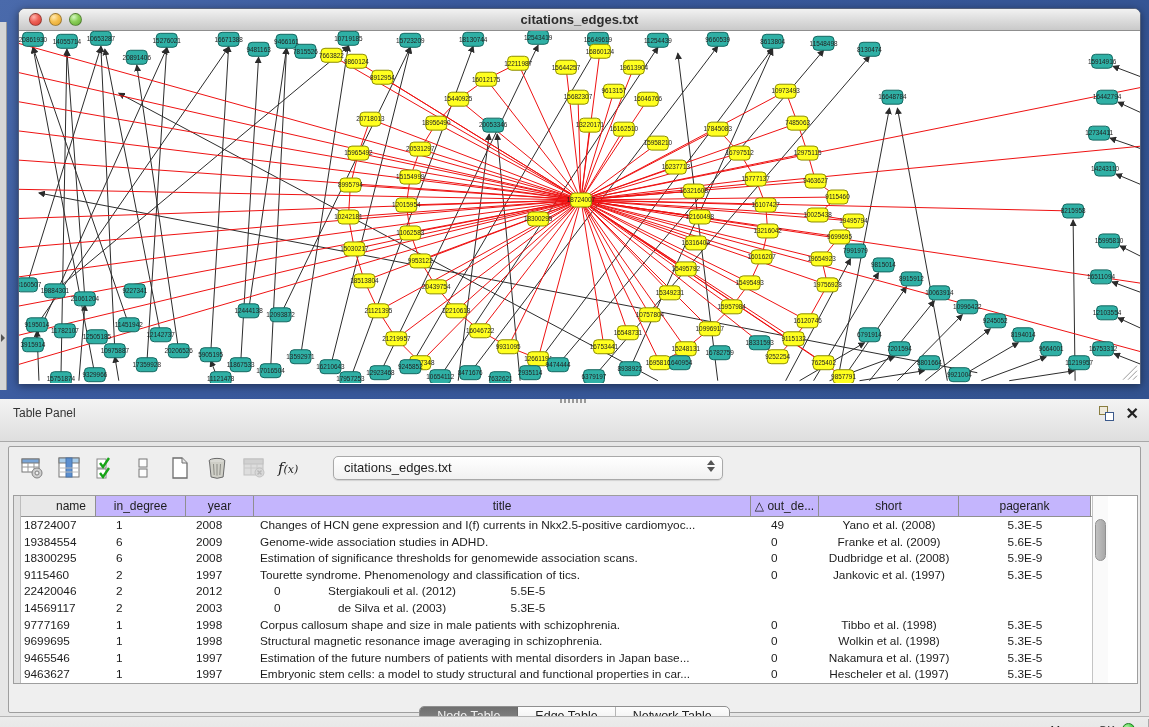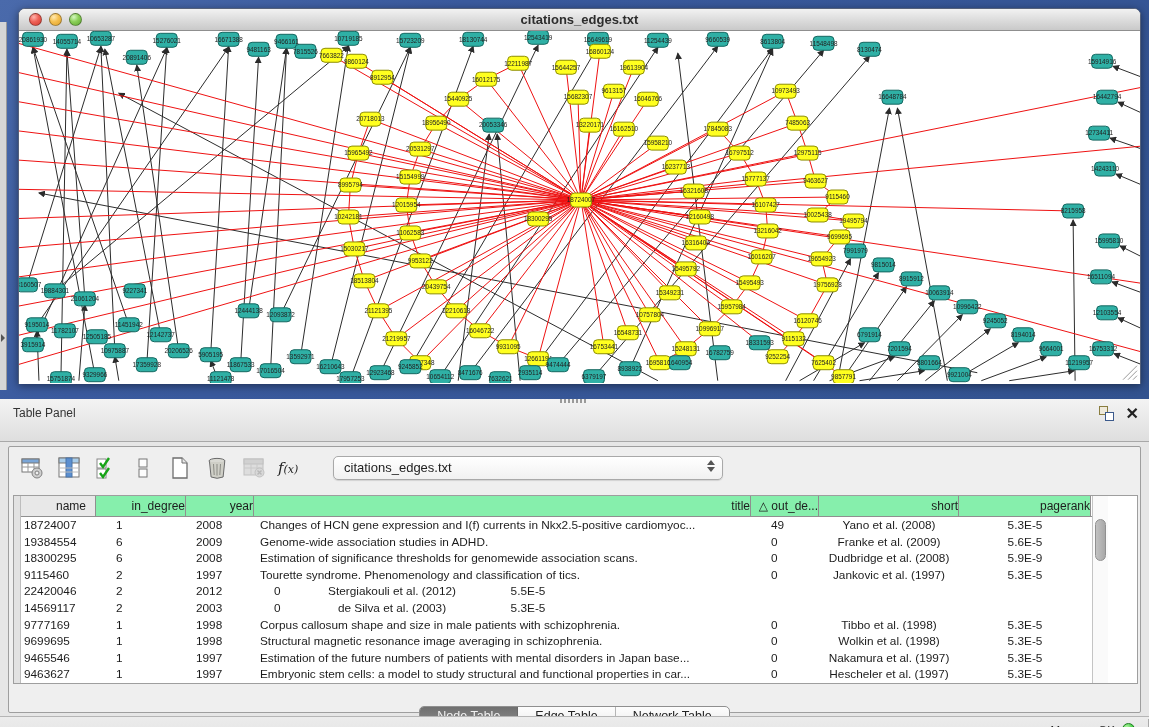"in_degree" .hcell { background: #86efac -> #c4b5fd; text-align: right -> center }
